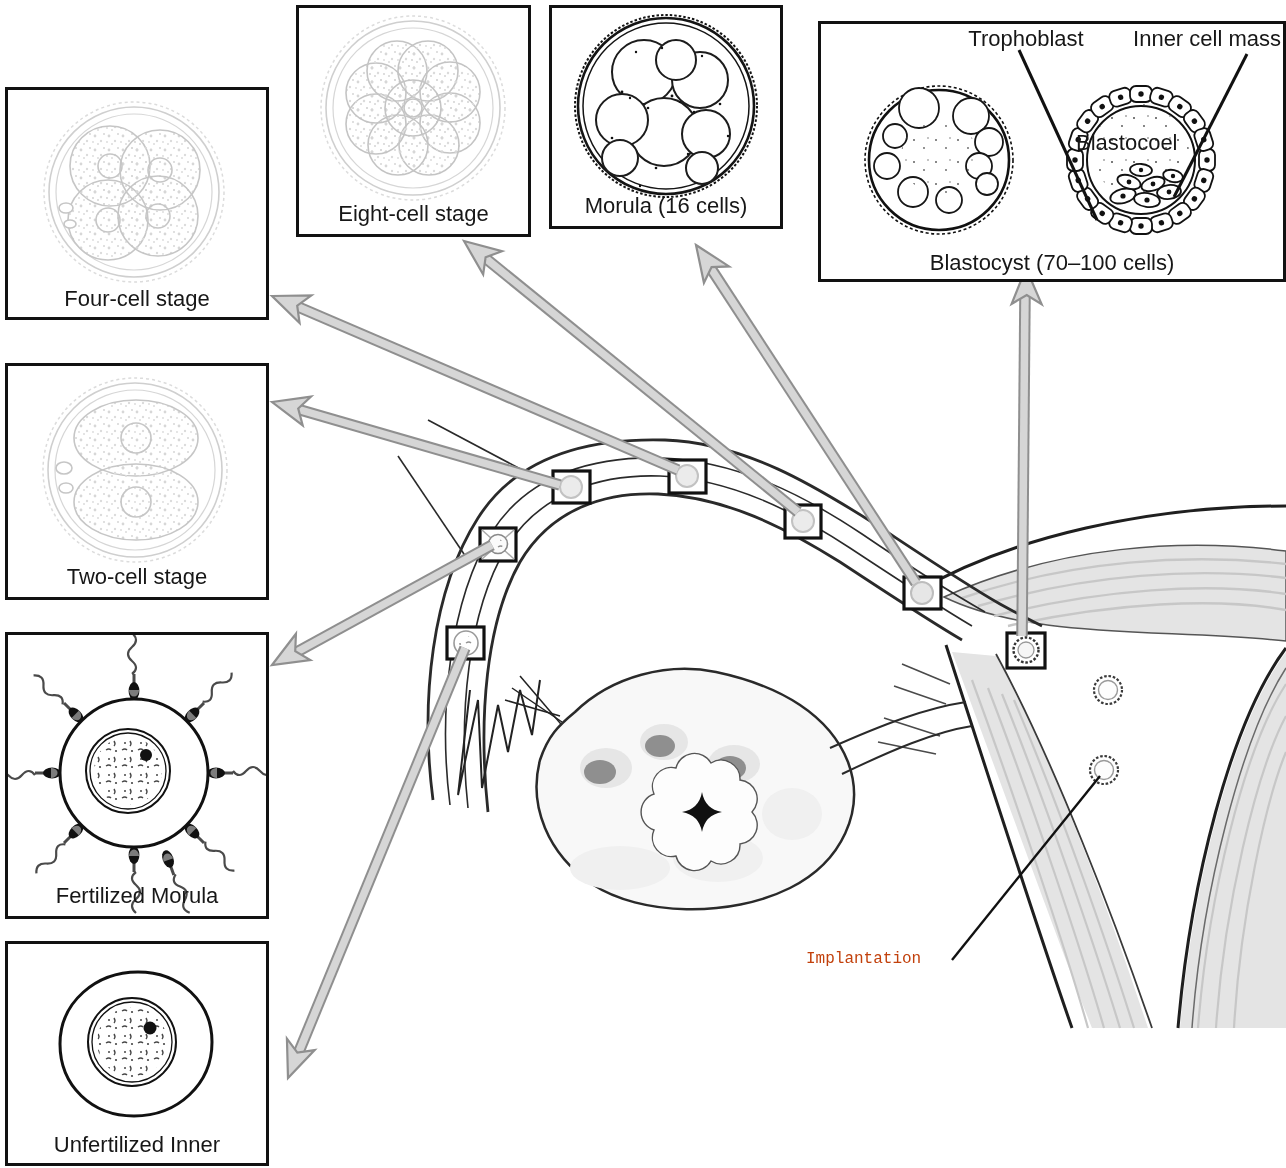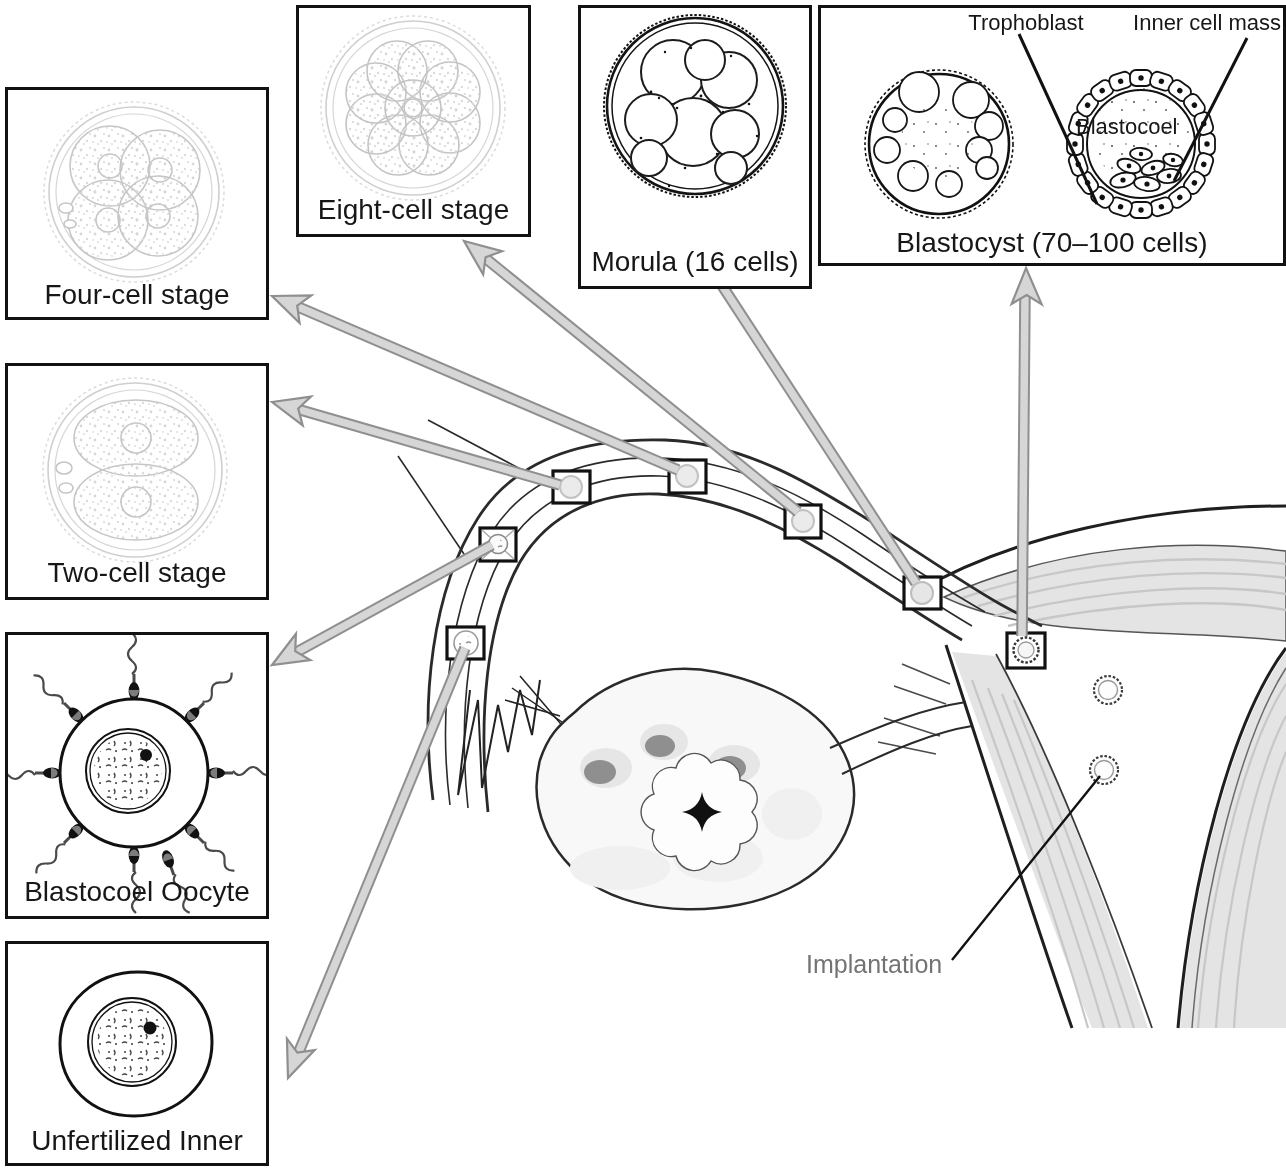"Trophoblast" div.stage-box { top: 5px -> 21px }
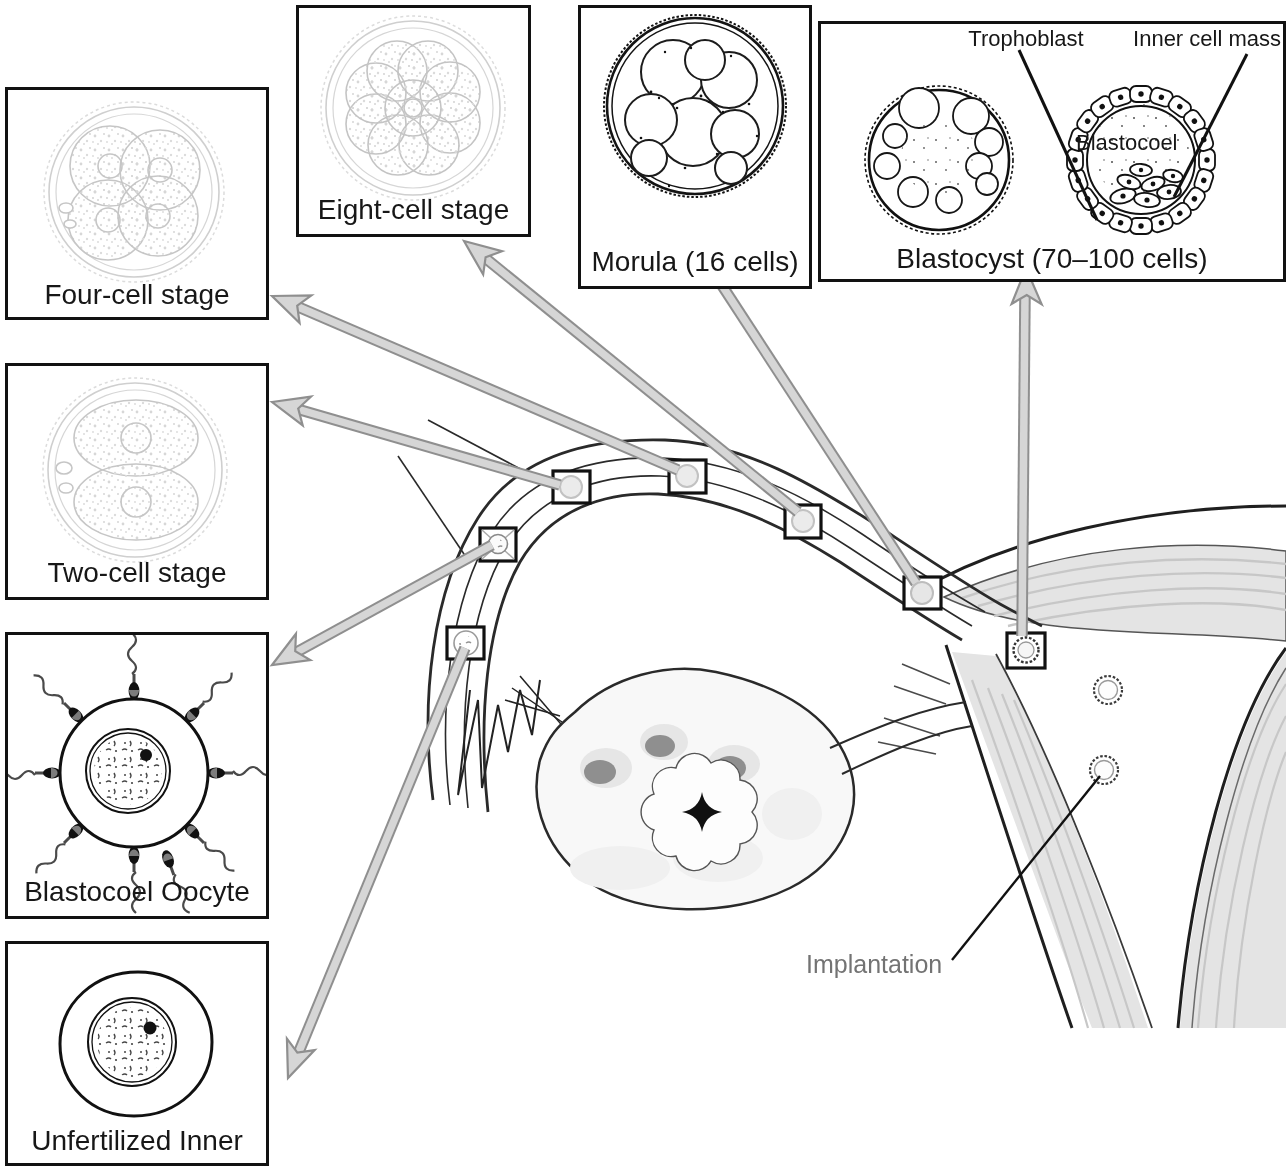"Eight-cell stage" .stage-label { font-size: 28px -> 22px }
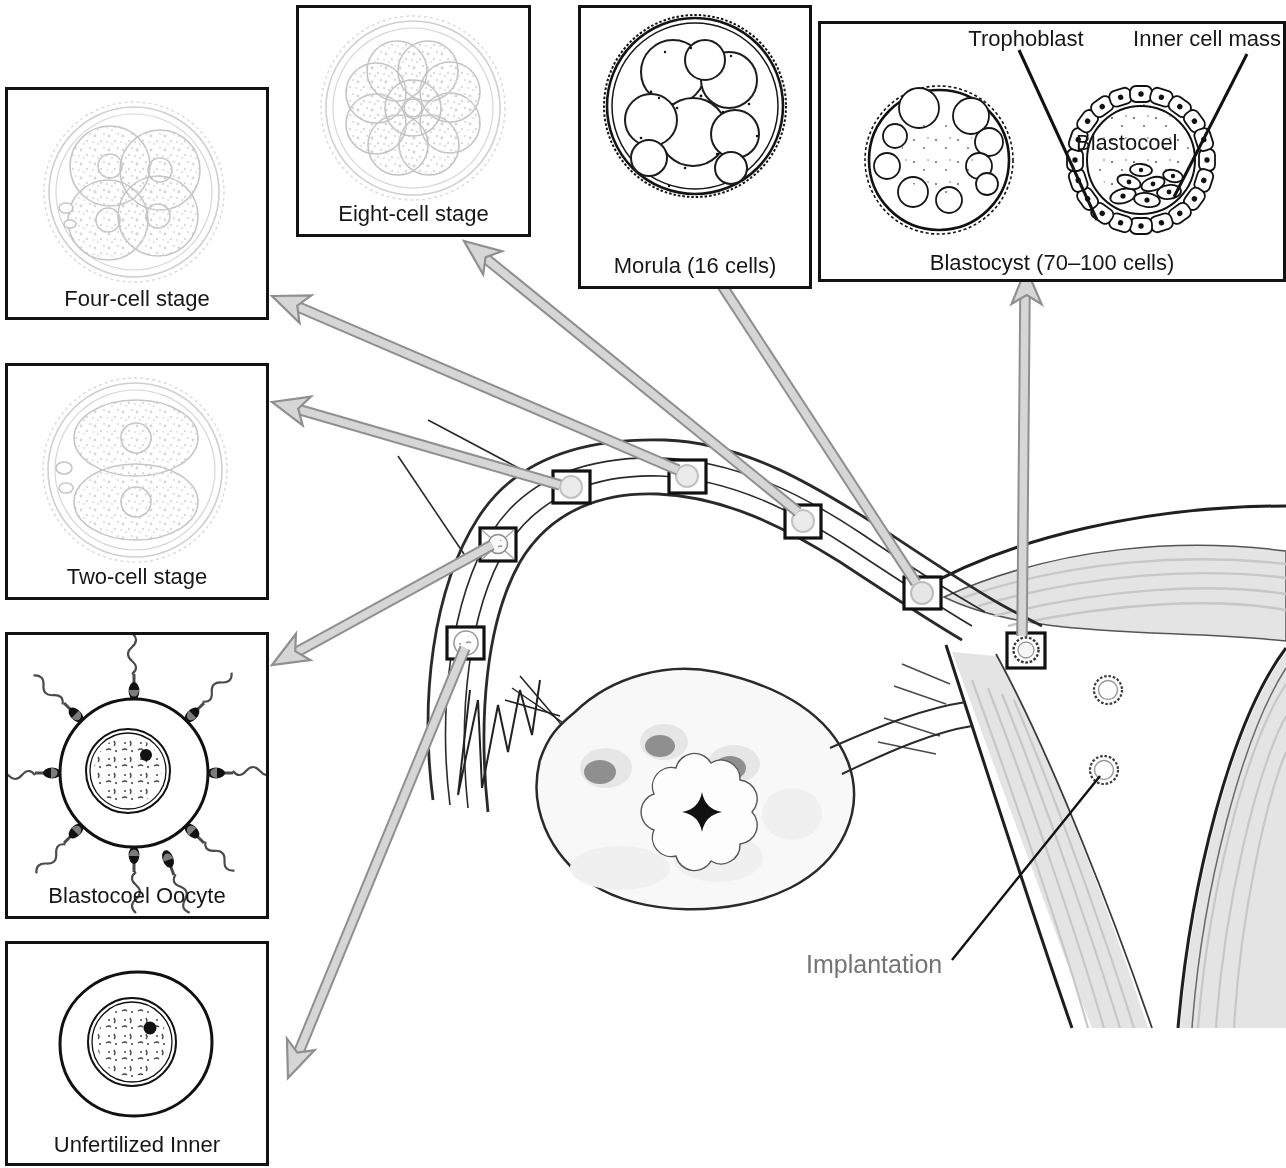"Morula (16 cells)" div.stage-box { height: 284px -> 224px; left: 578px -> 549px }
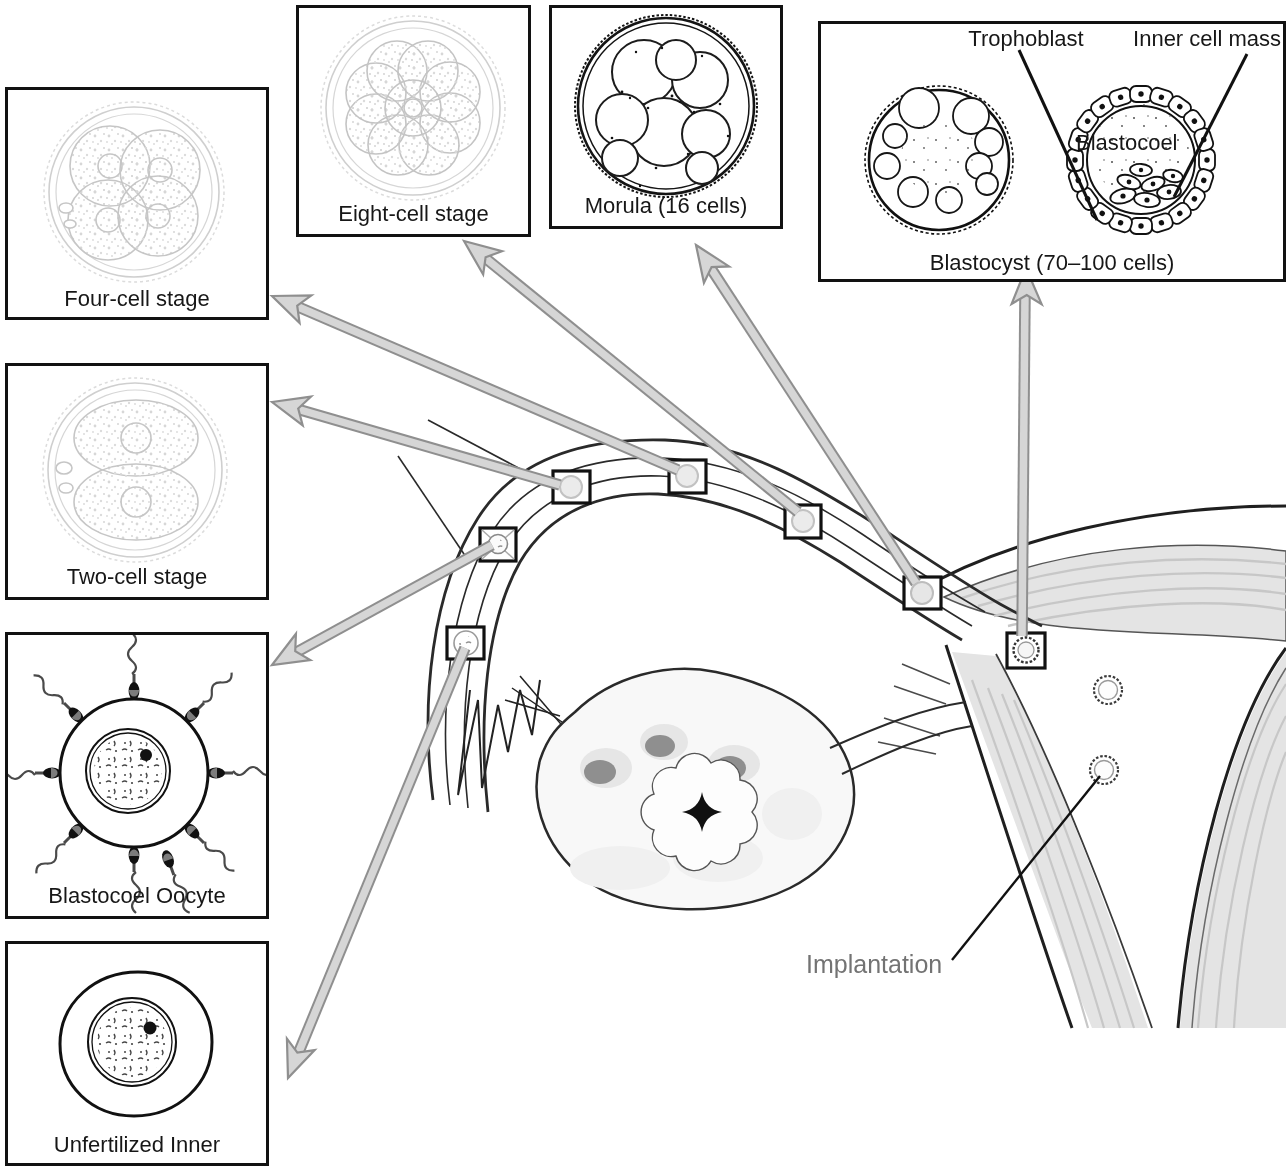"Blastocoel Oocyte" div.stage-label { text: Blastocoel Oocyte -> Fertilized Morula }
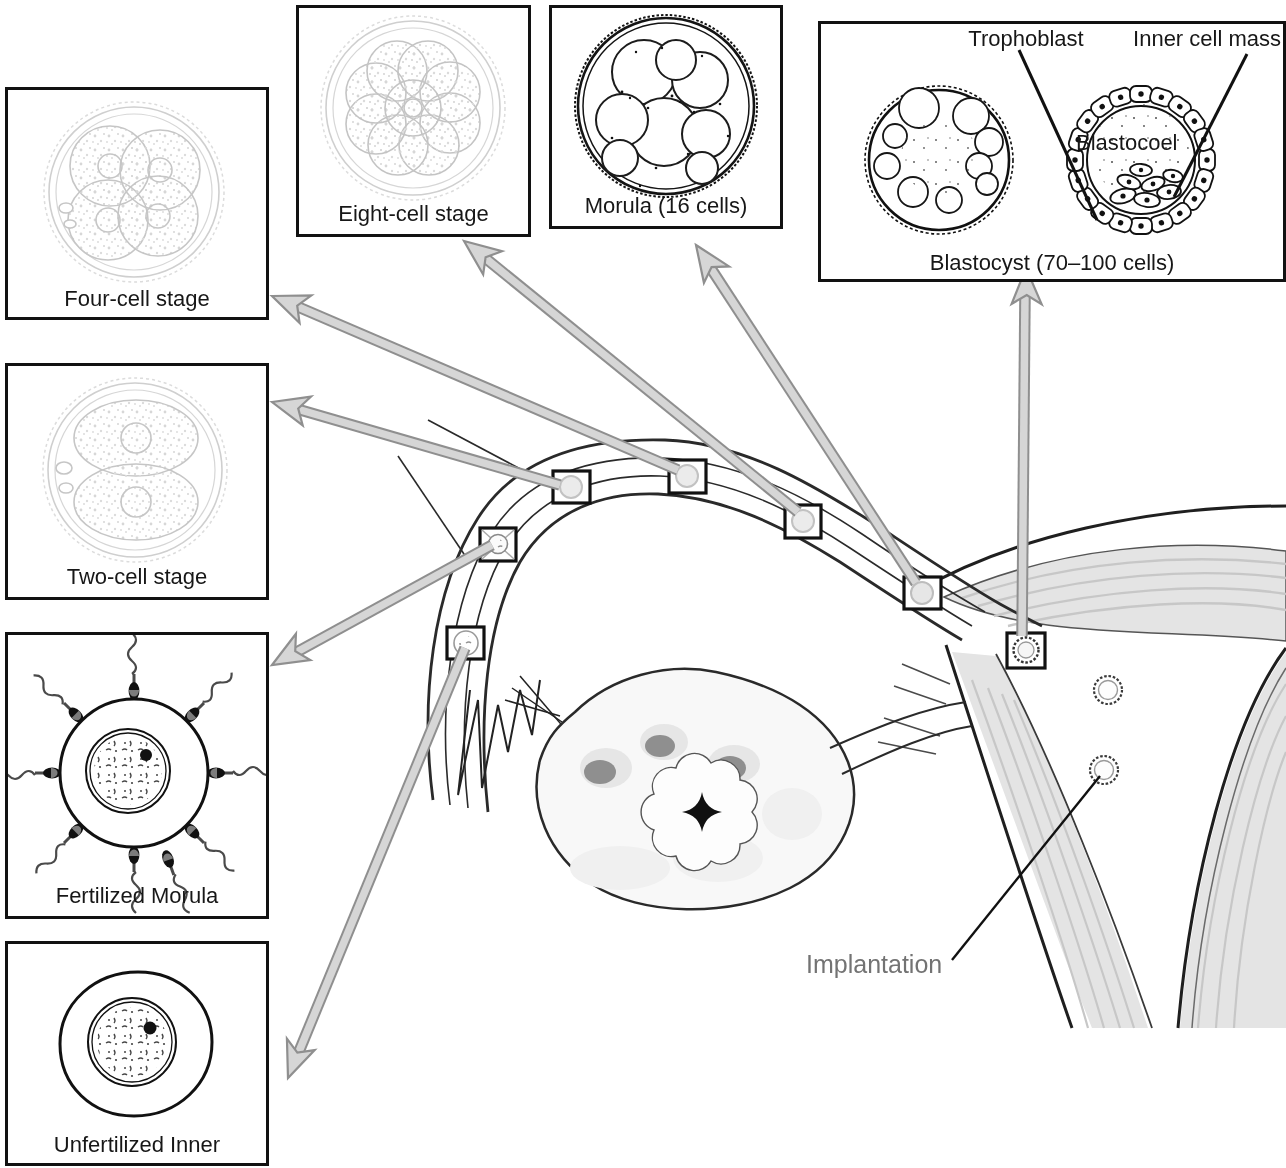"Implantation" .free-label { color: #737373 -> #c2410c; font-family: none -> Liberation Mono, monospace; font-size: 25px -> 16px }
